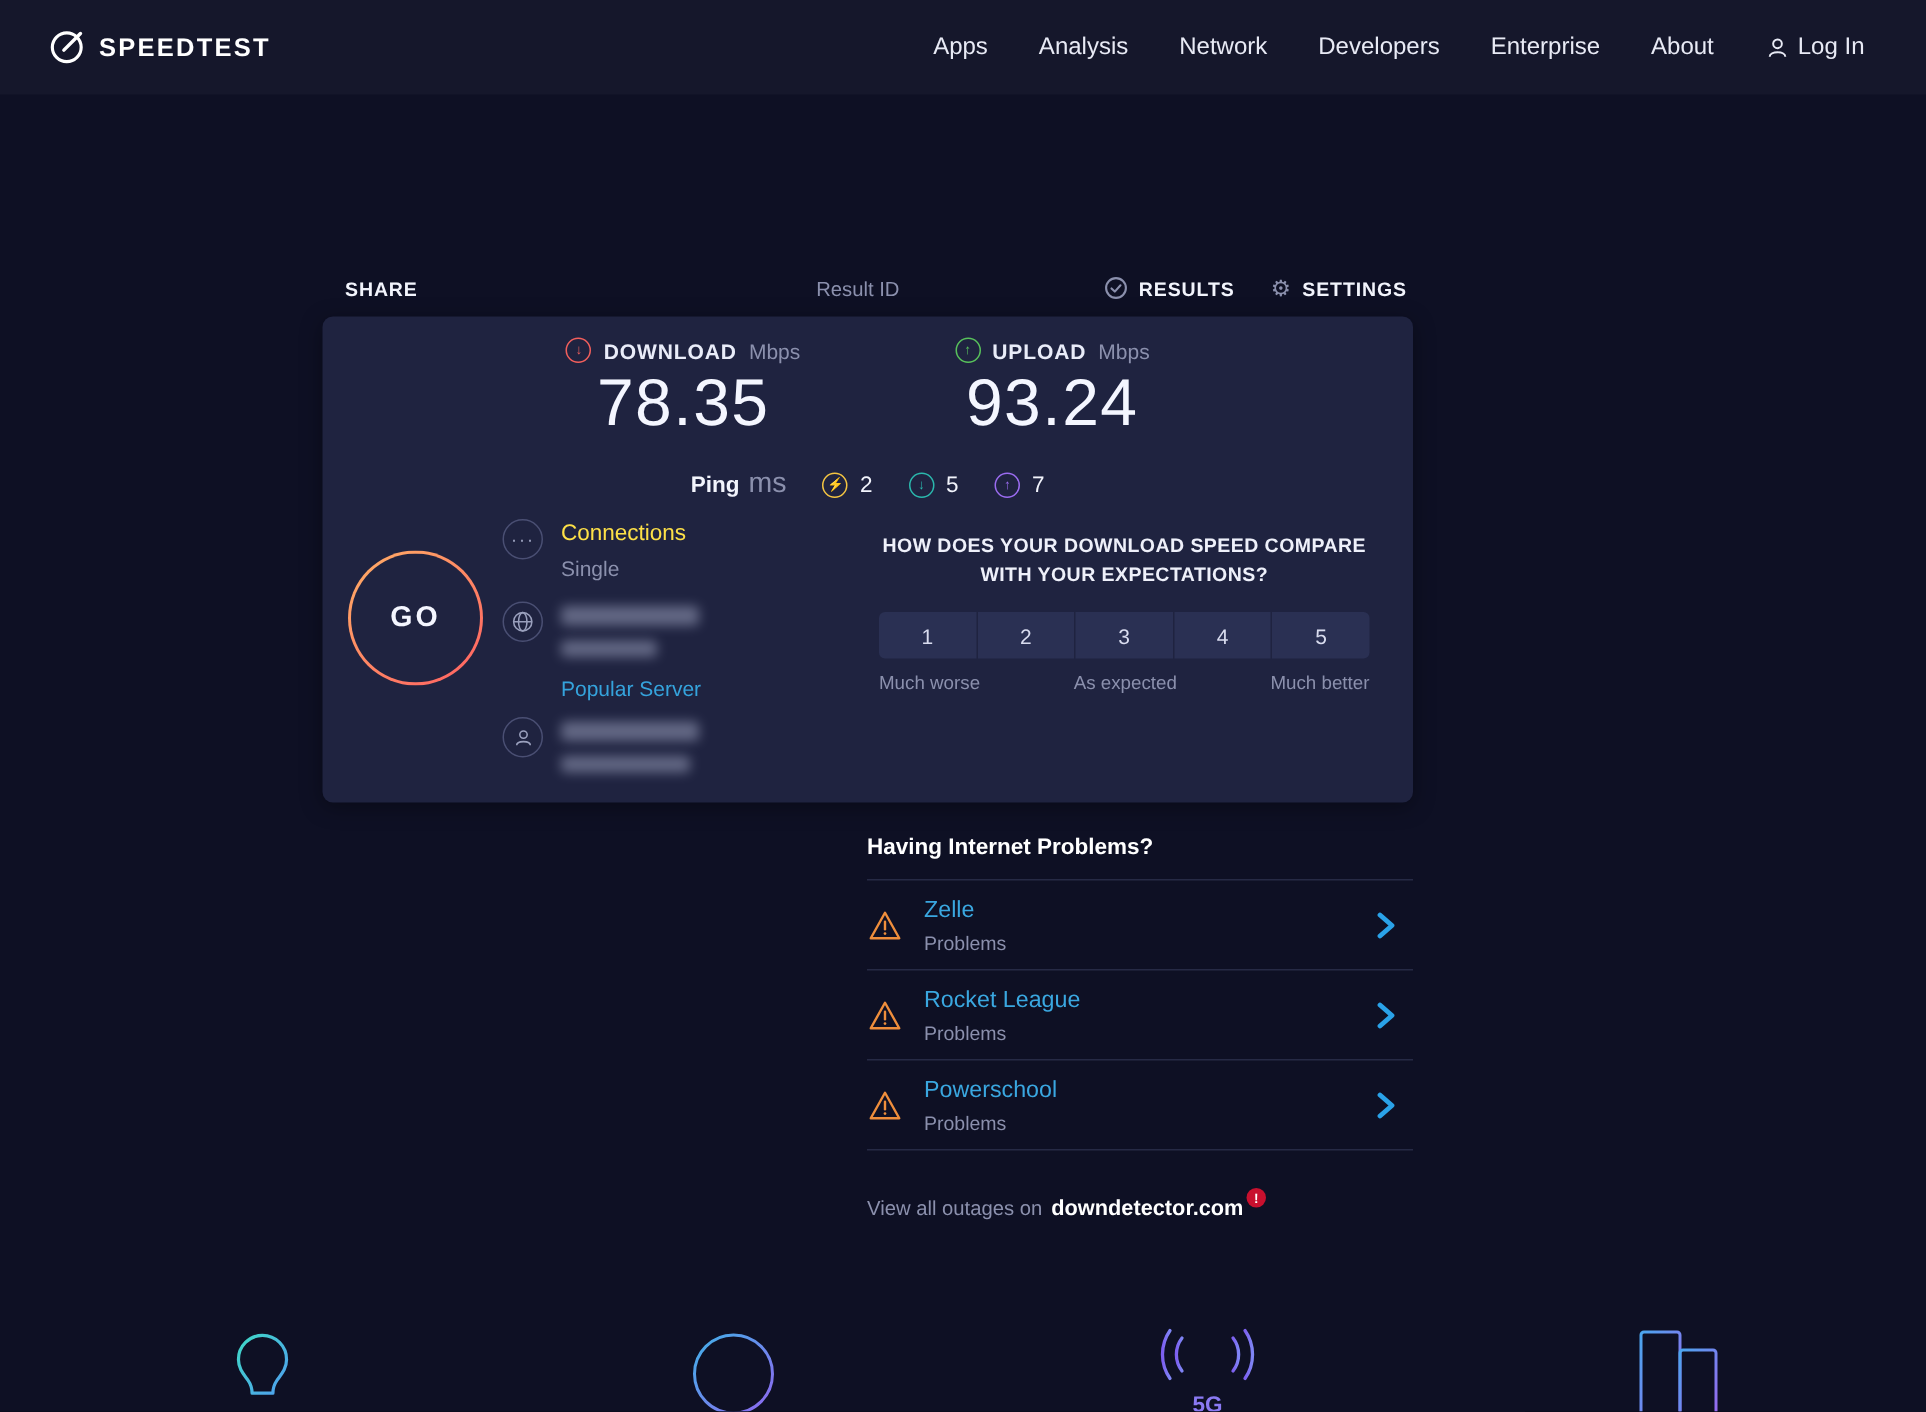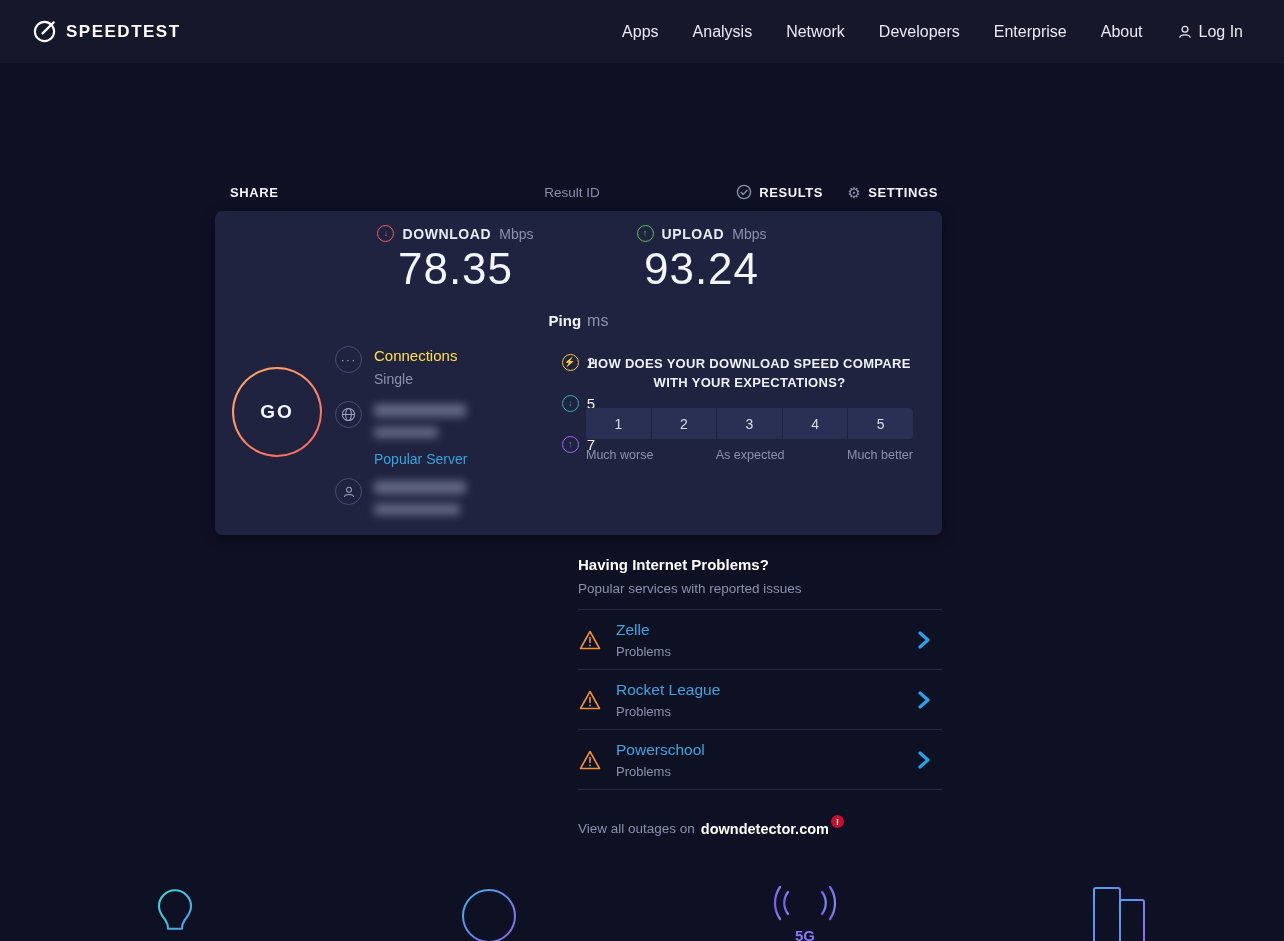"Ping" .ping-row { flex-direction: column -> none }
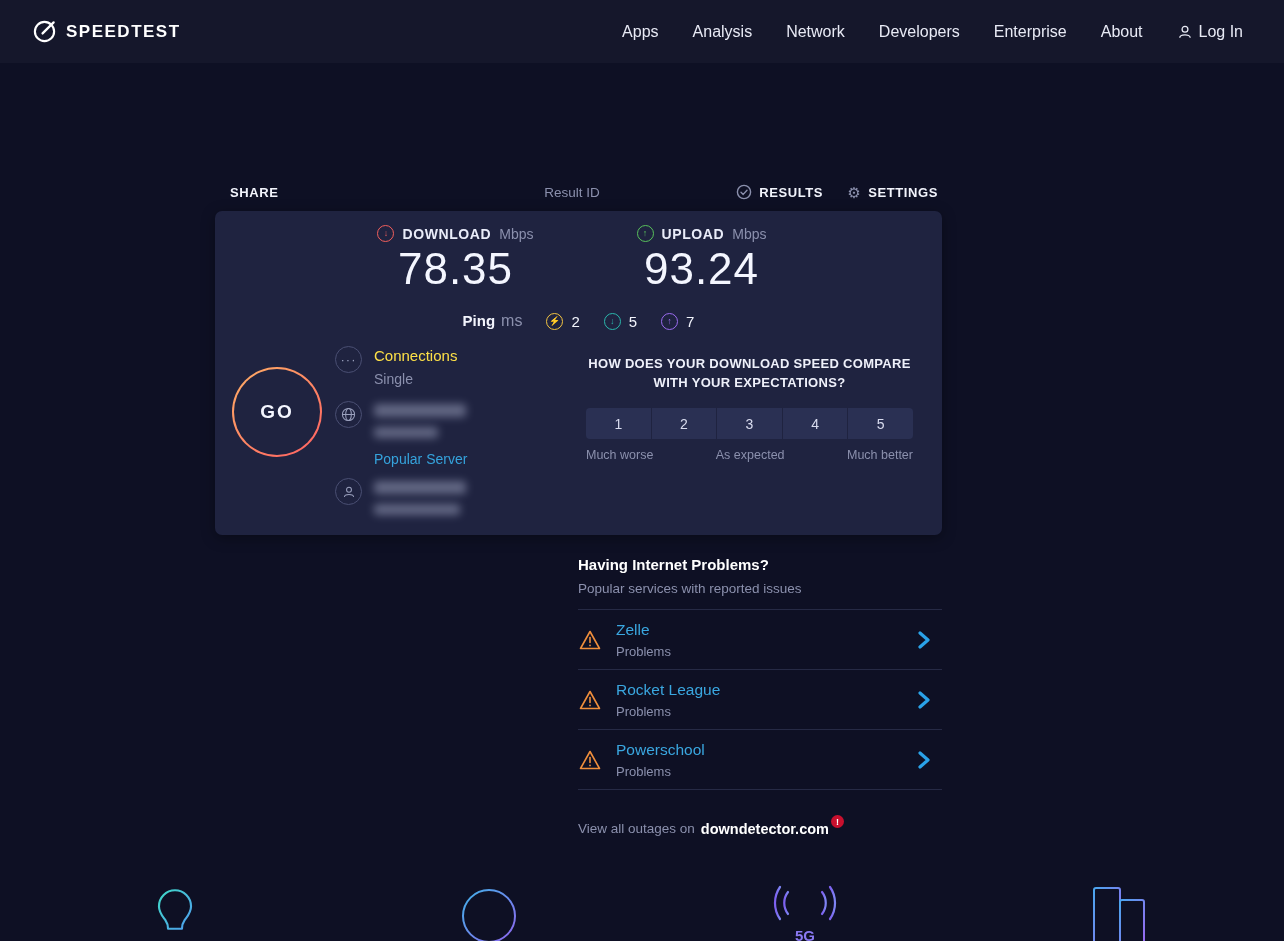"ms" .ping-unit { font-size: 16px -> 19px }
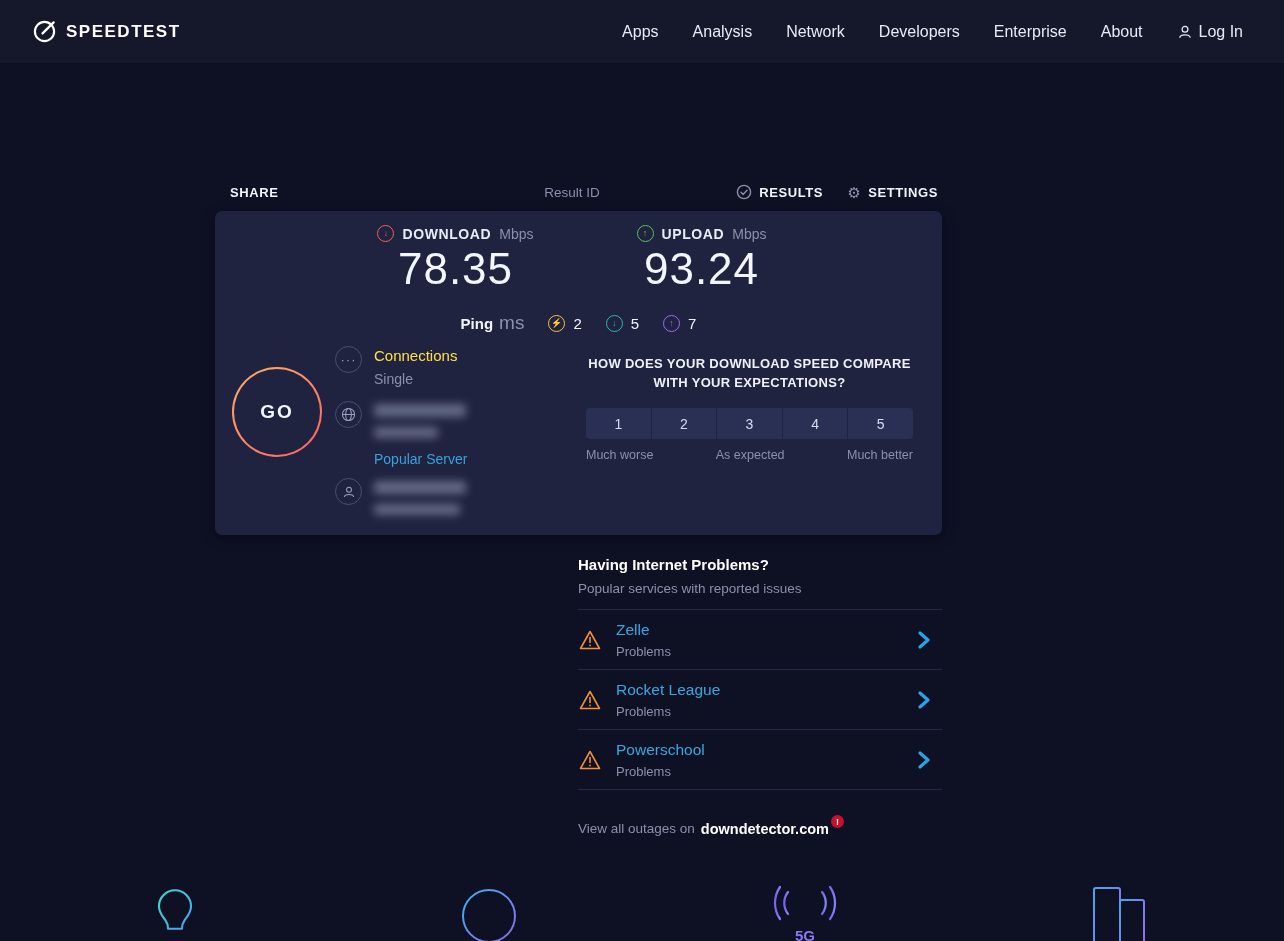"Popular services with reported issues" div.outages-sub { html: <div>Popular services with reported issues</div> -> none }
